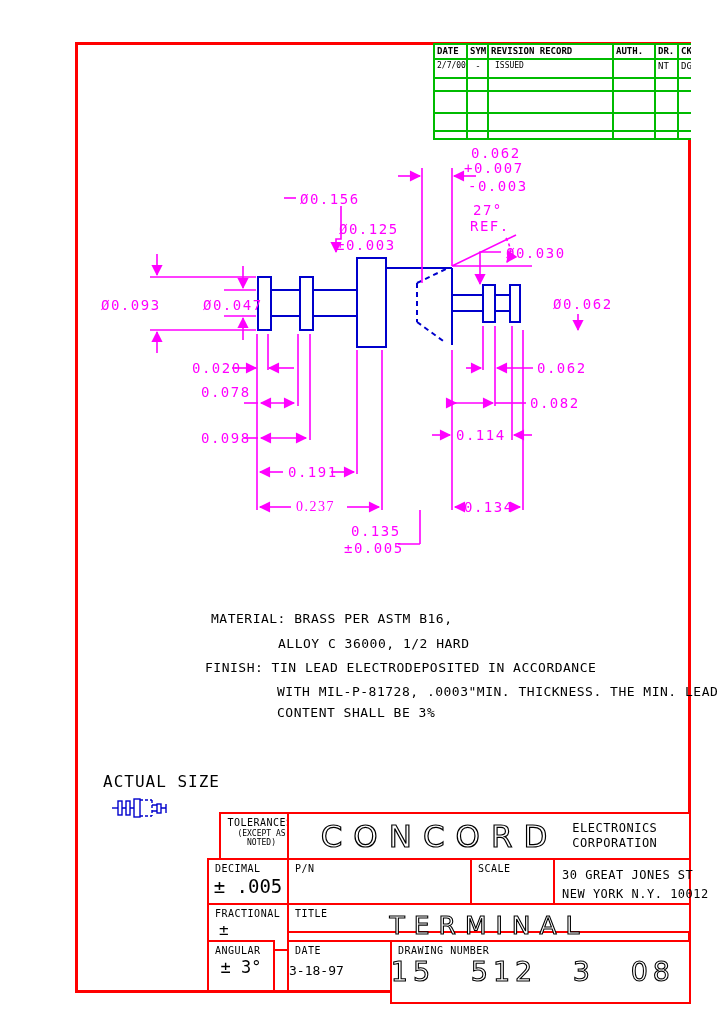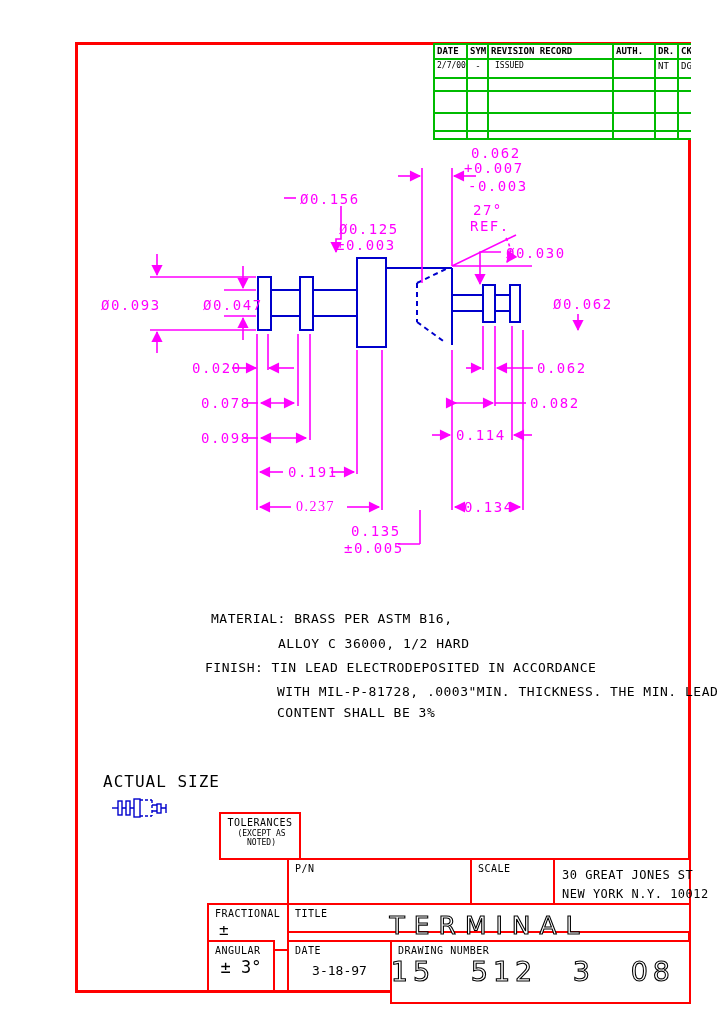"0.078" span.dim { top: 396px -> 385px }
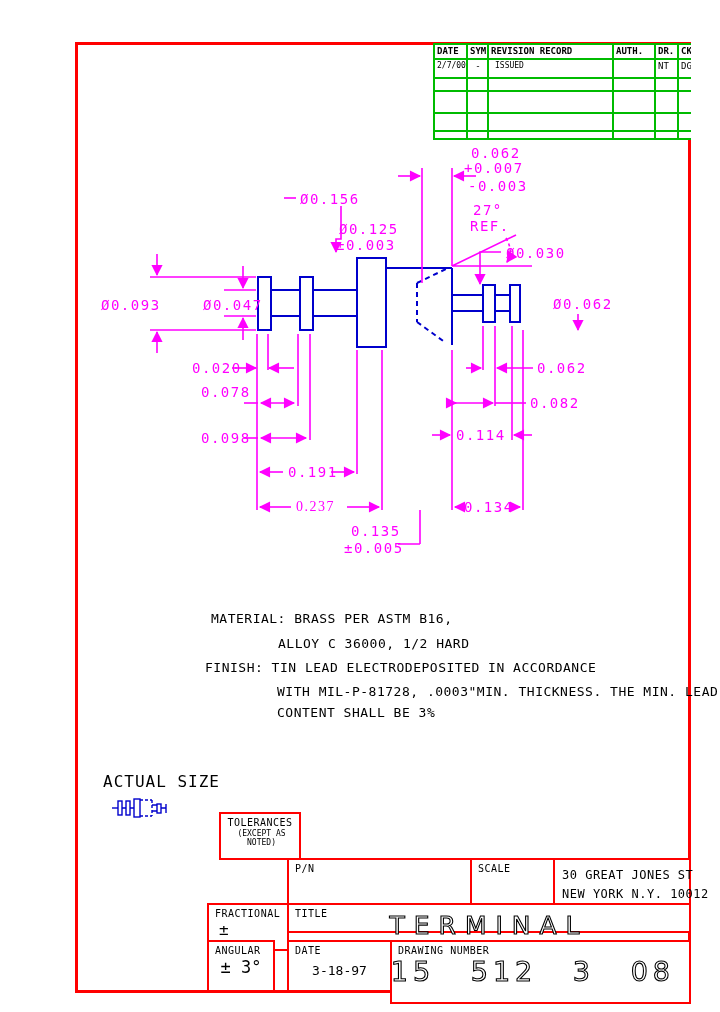"CONCORD" div.tcell { html: none -> <div> <span>CONCORD</span> <span> <span>ELECTRONICS</span> <span>CORPORATION</span> </span> </div> }
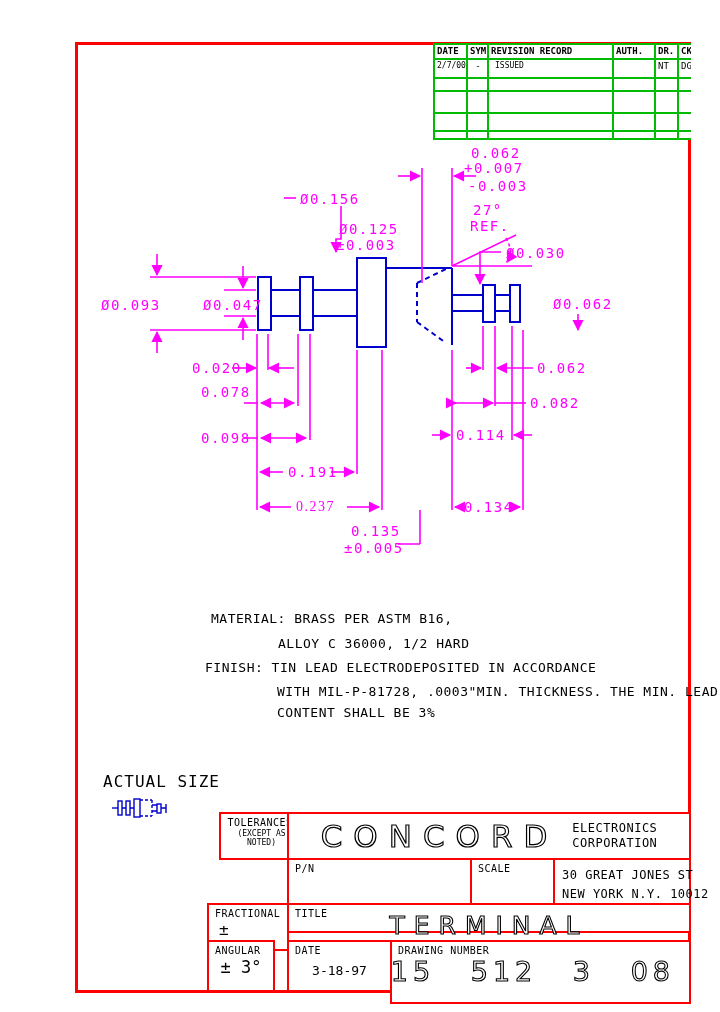"DECIMAL" div.tcell { html: none -> <div> <div>DECIMAL</div> <div>± .005</div> </div> }
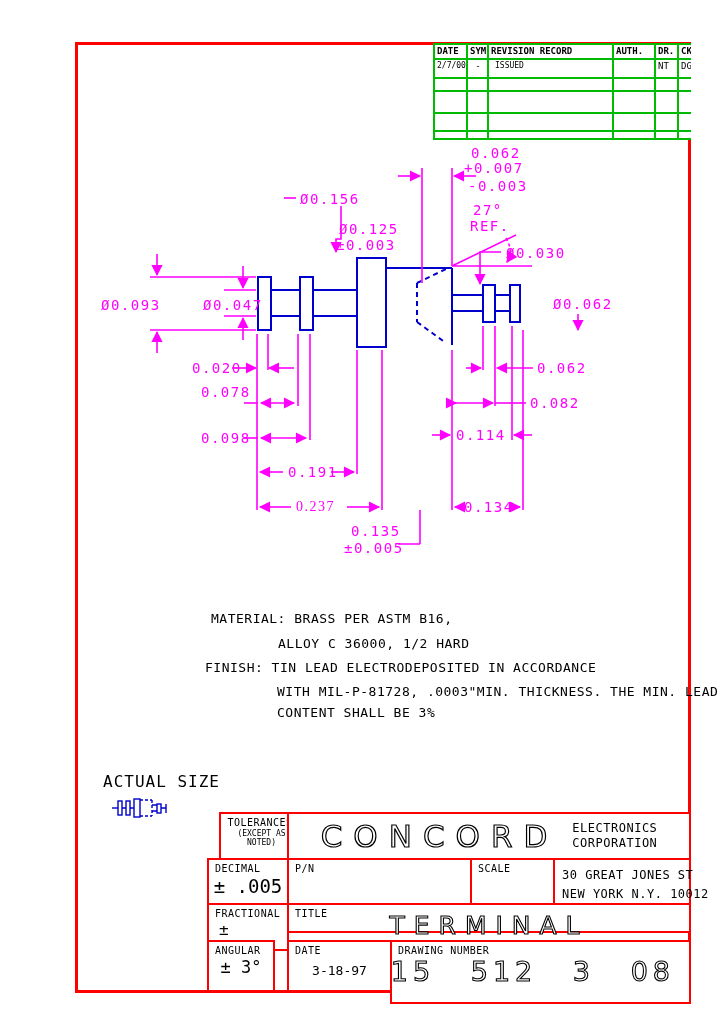"3-18-97" div { text-align: center -> none }
